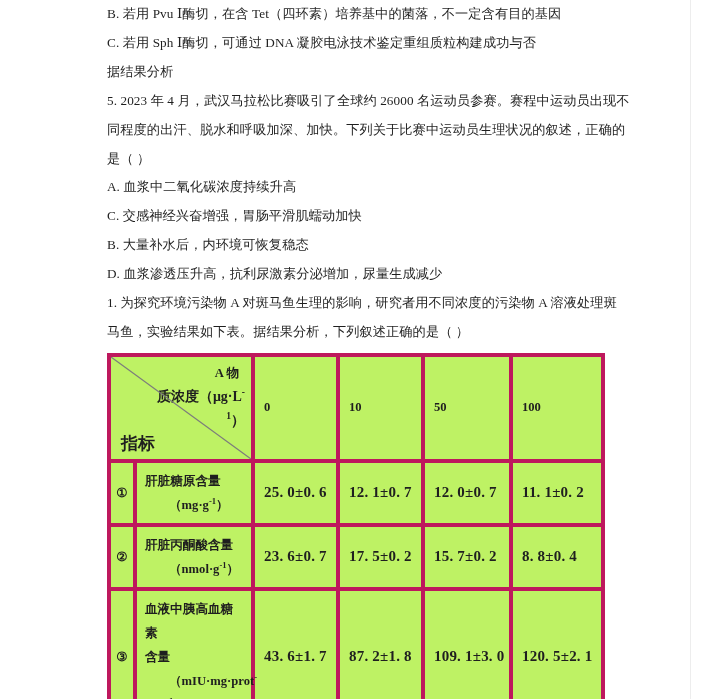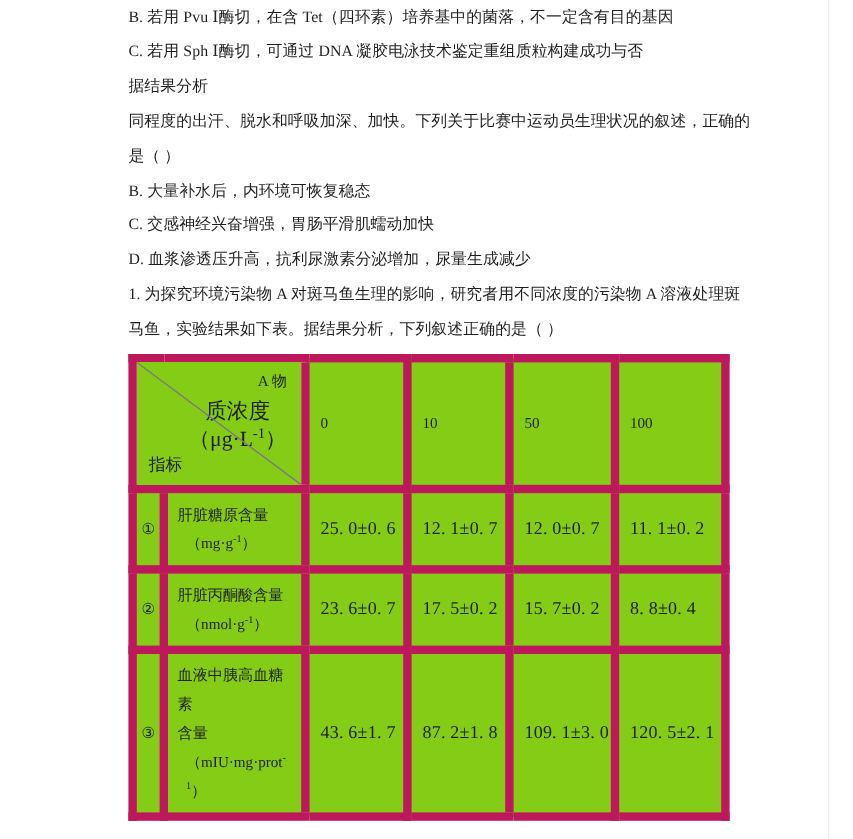"5. 2023 年 4 月，武汉马拉松比赛吸引了全球约" div.line { html: none -> <div>5. 2023 年 4 月，武汉马拉松比赛吸引了全球约 26000 名运动员参赛。赛程中运动员出现不</div> }
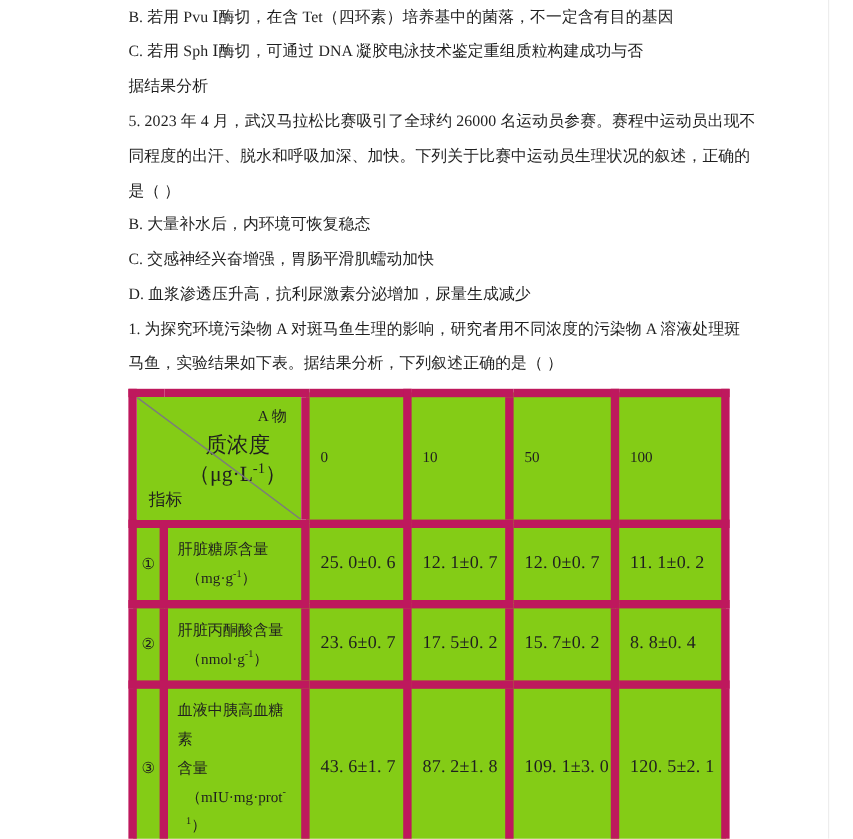"A. 血浆中二氧化碳浓度持续升高" div.line { html: none -> <div> <span>A.</span> <span>血浆中二氧化碳浓度持续升高</span> </div> }
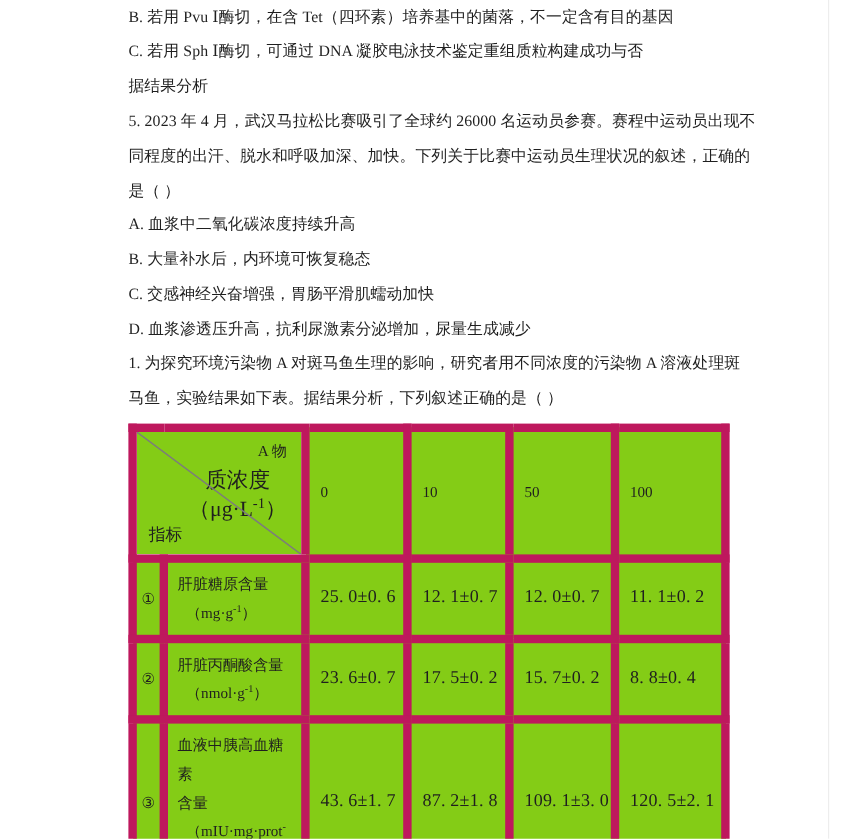"B. 大量补水后，内环境可恢复稳态" div.line { order: before "C. 交感神经兴奋增强，胃肠平滑肌蠕动加快" -> after "C. 交感神经兴奋增强，胃肠平滑肌蠕动加快" }
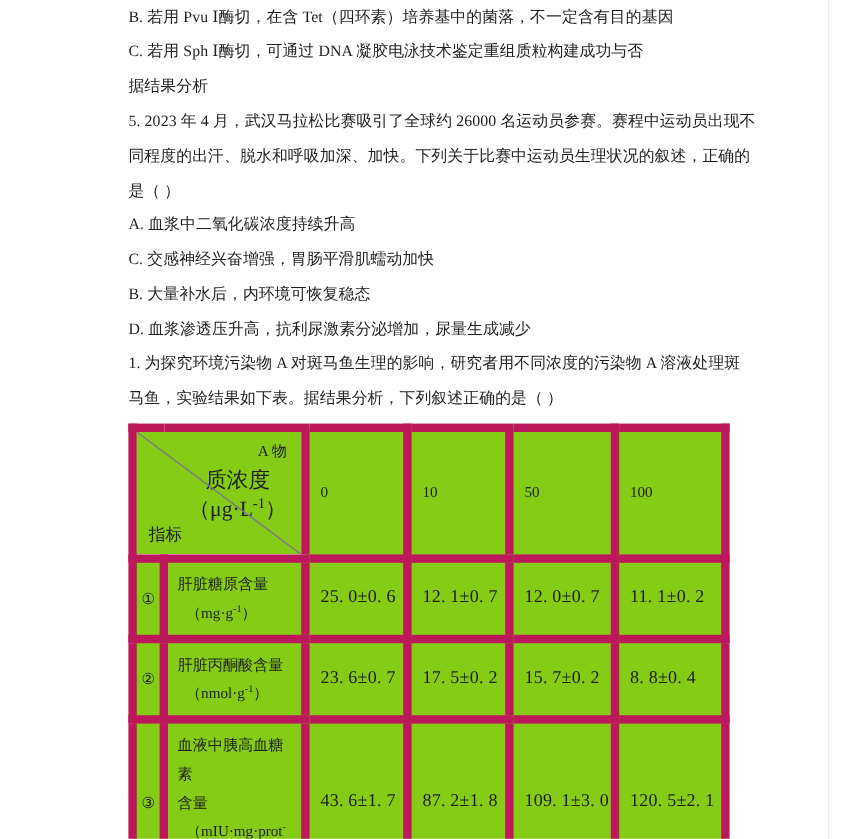"A 物" table.datatable td { background: #84cc16 -> #bef264; border: 7px solid #be185d -> 4px solid #be185d; font-weight: none -> bold }
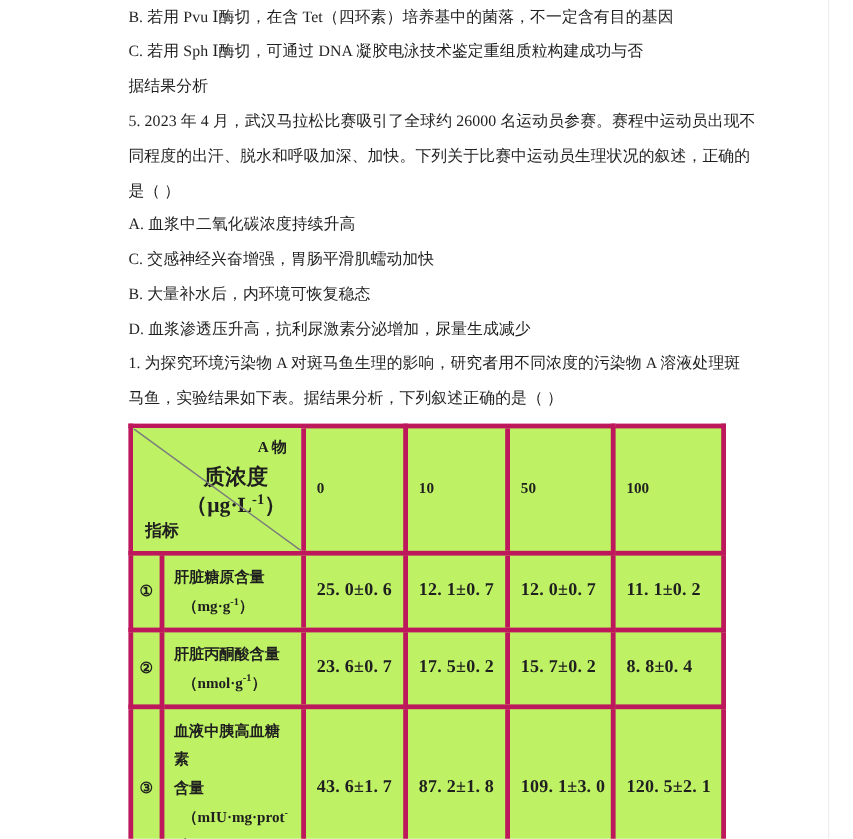"质浓度（μg·L-1）" .corner-line-2 { font-size: 18px -> 14px; text-align: center -> right }
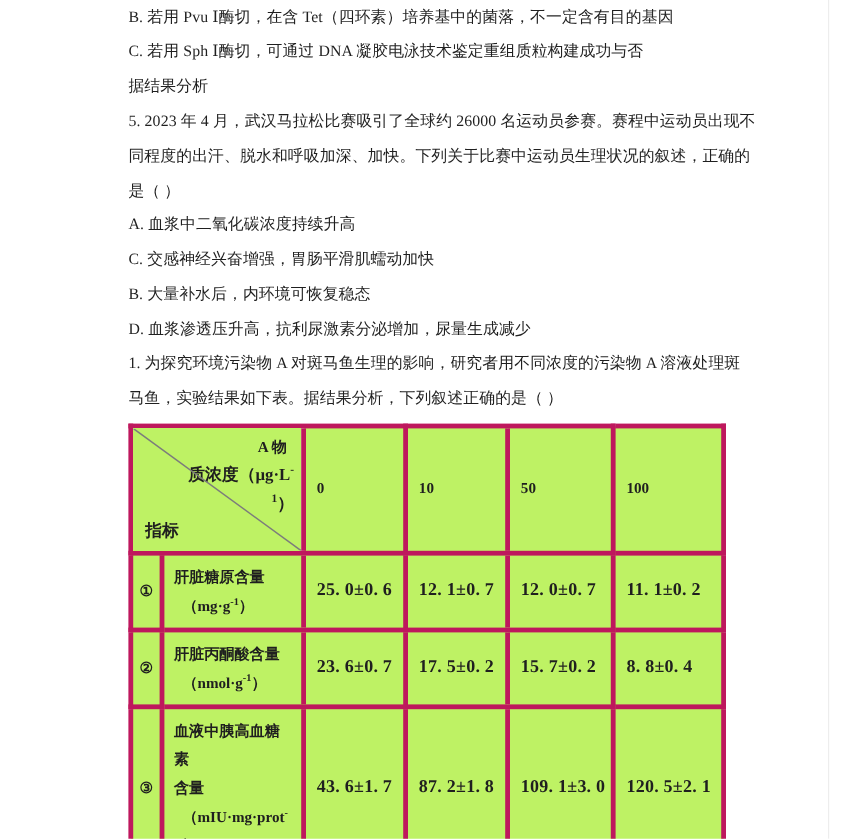"指标" .corner-line-3 { font-size: 14px -> 17px }
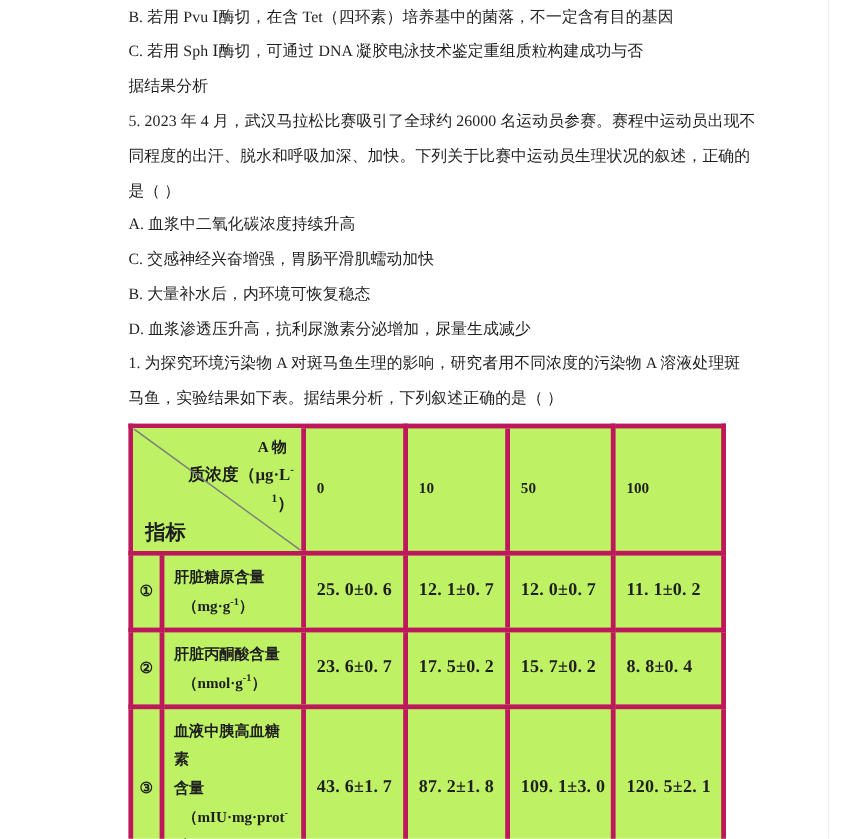"（mg·g-1）" .name-cell .unit { margin-left: none -> 17px }
